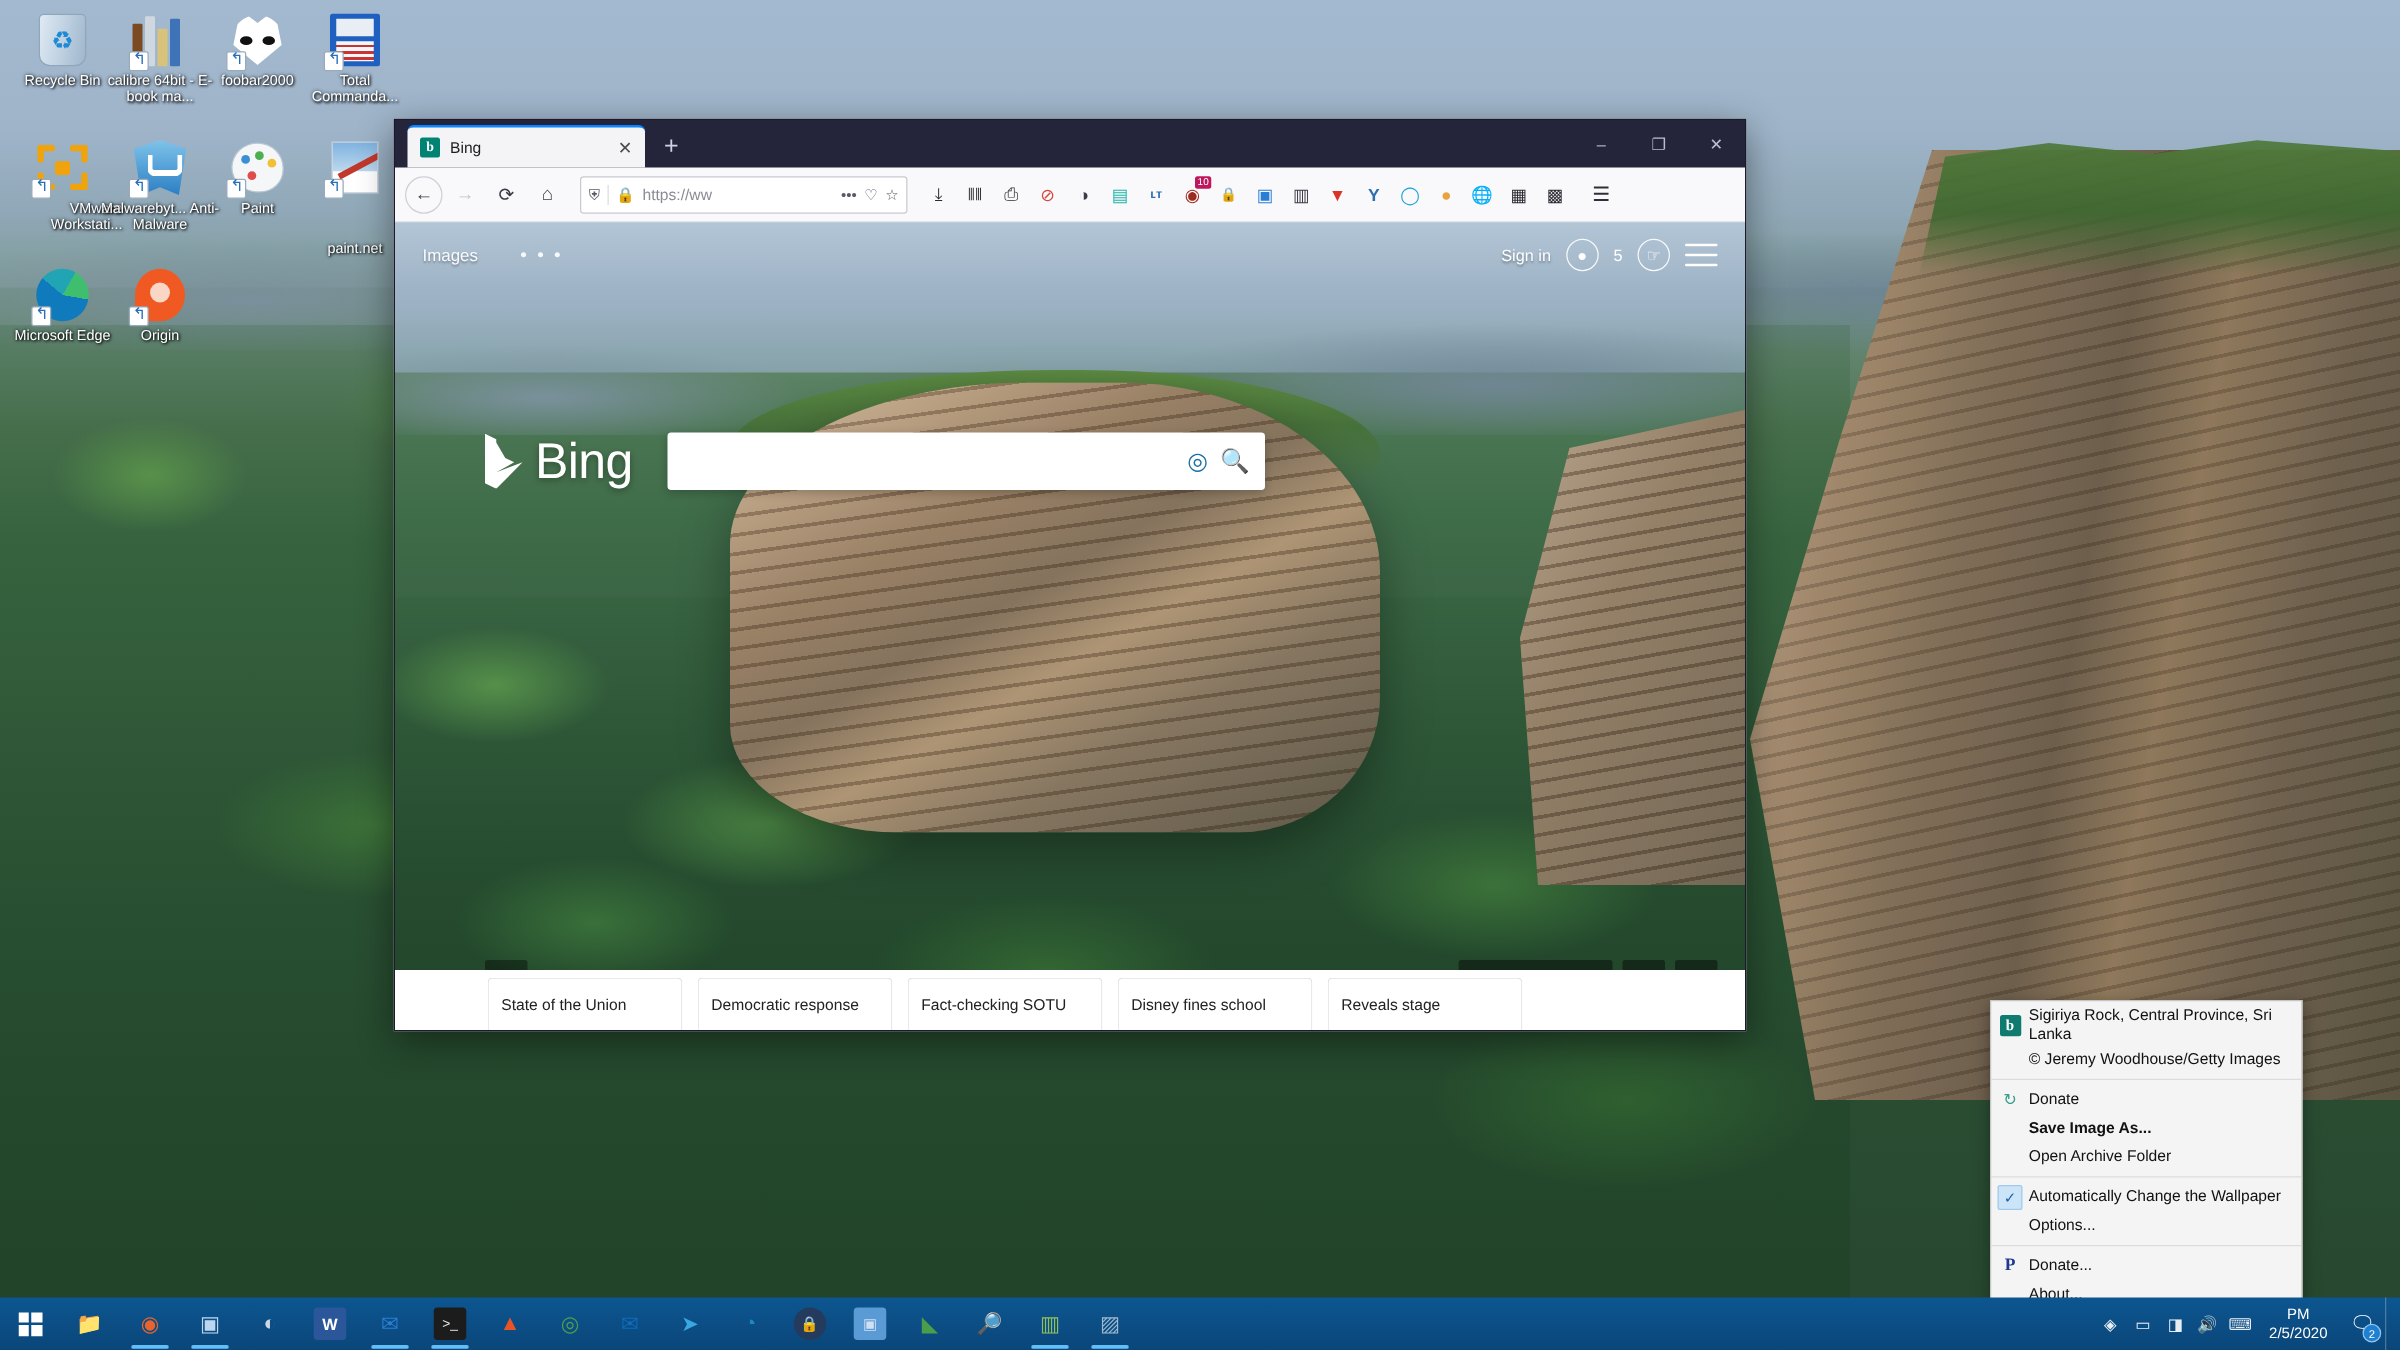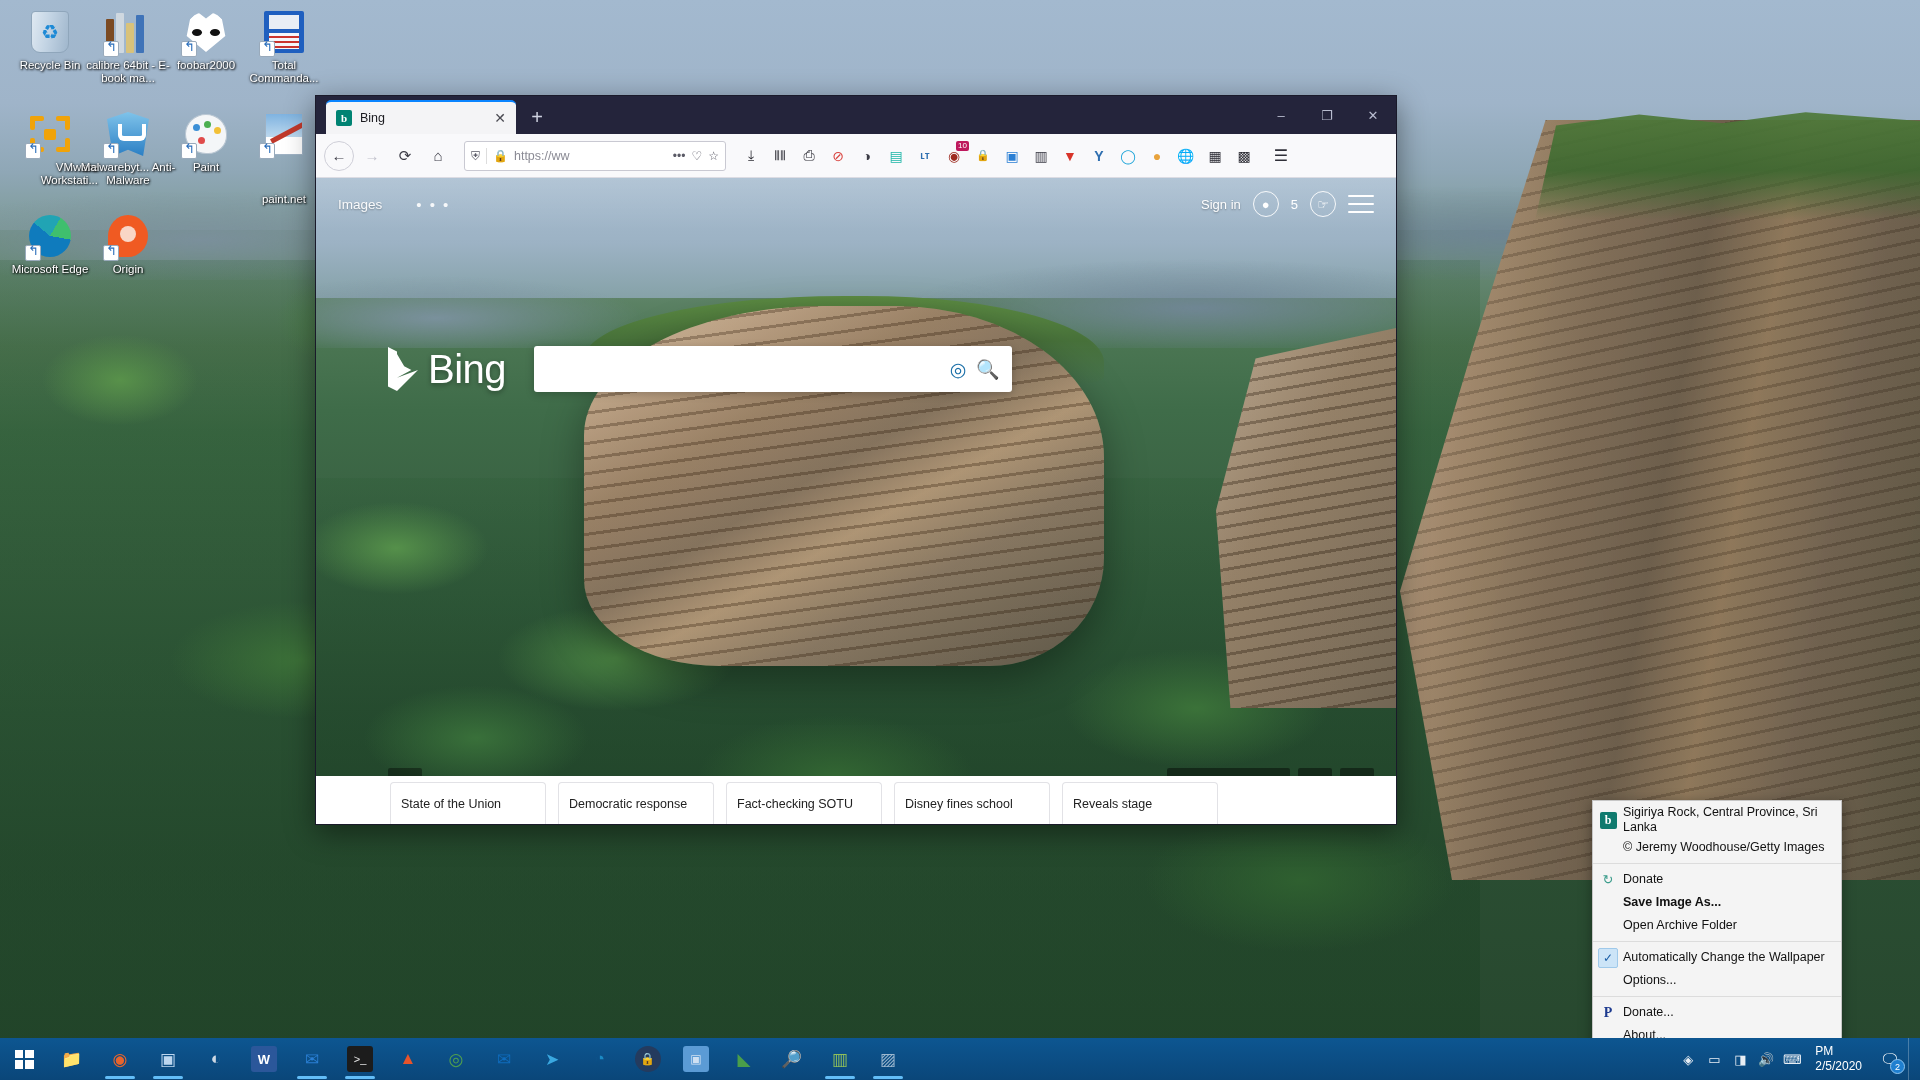"PM" #clock { text-align: left -> center }
